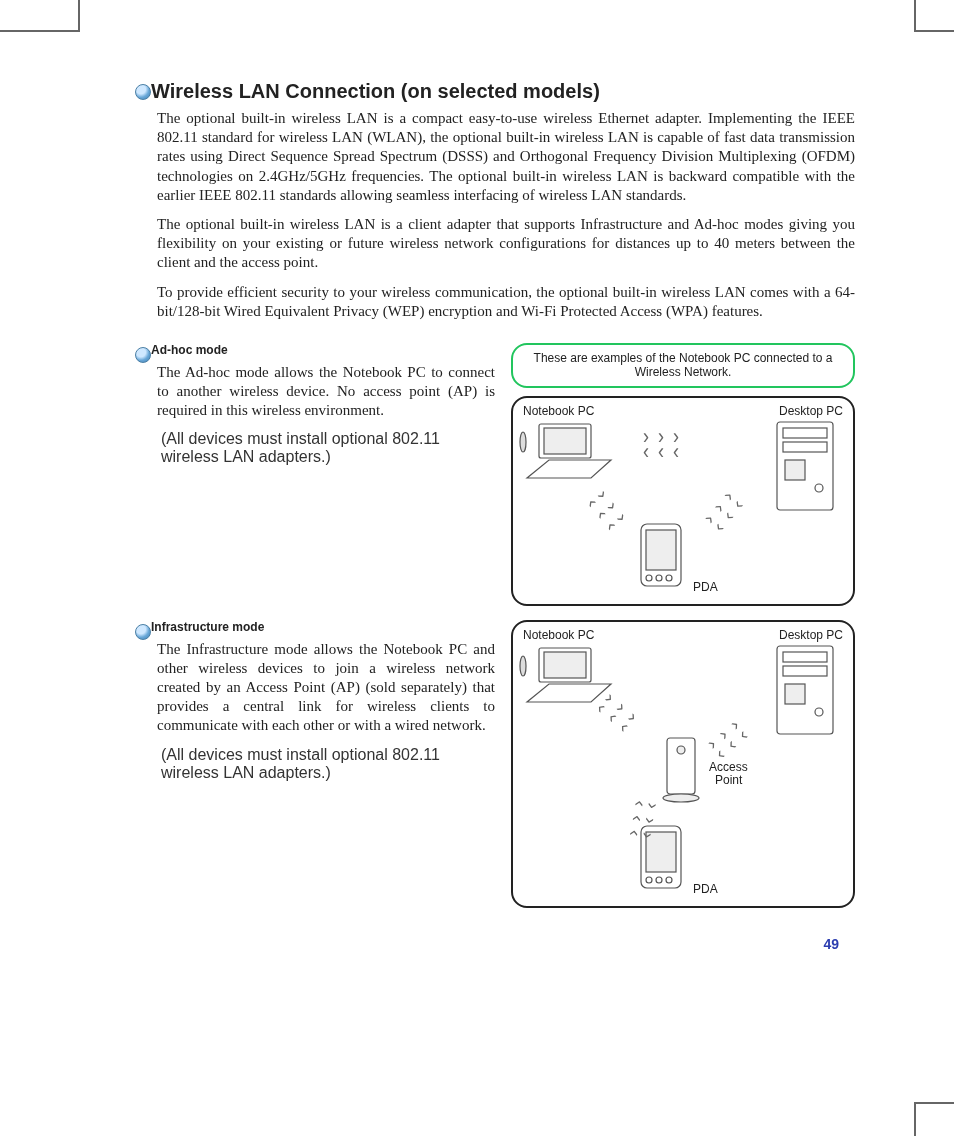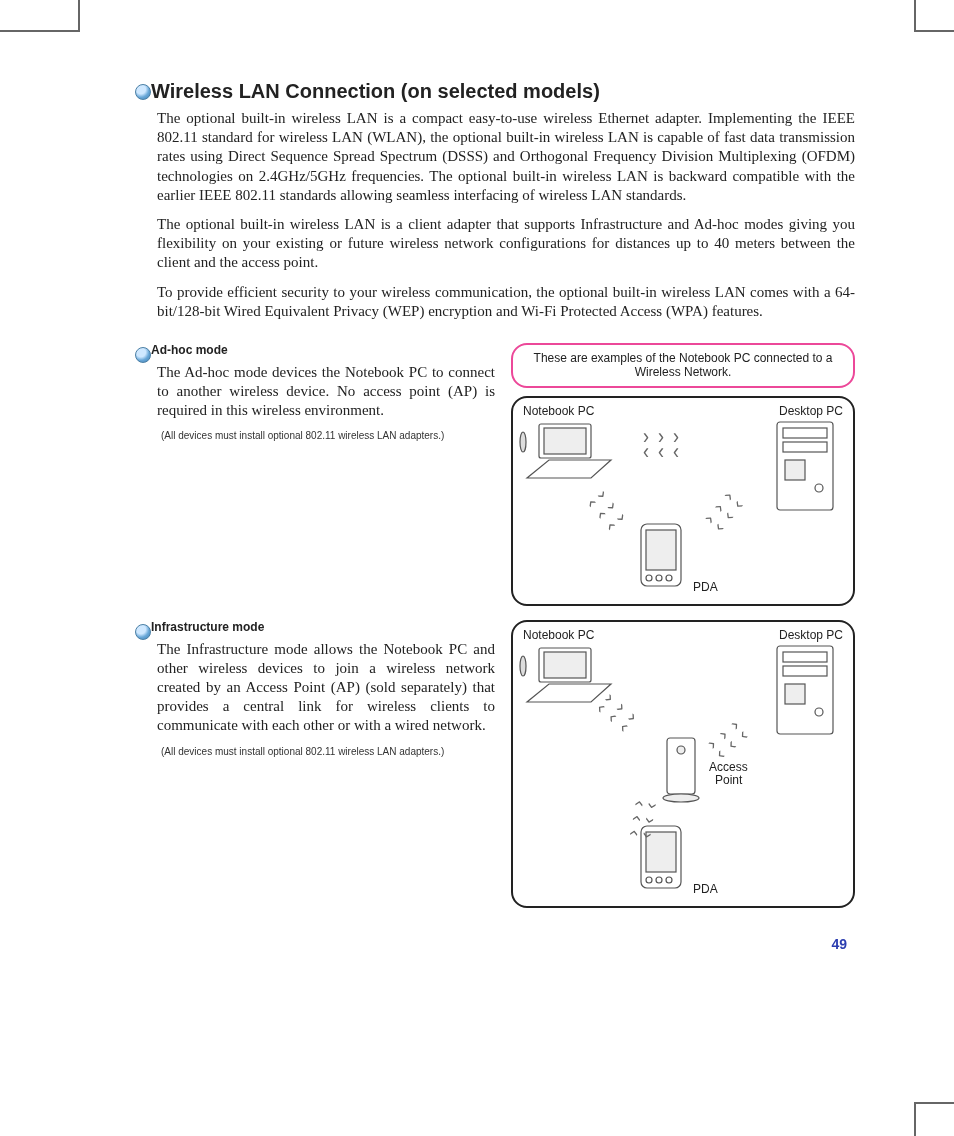"These are examples of the" .caption-box { border: 2px solid #ec4899 -> 2px solid #22c55e }
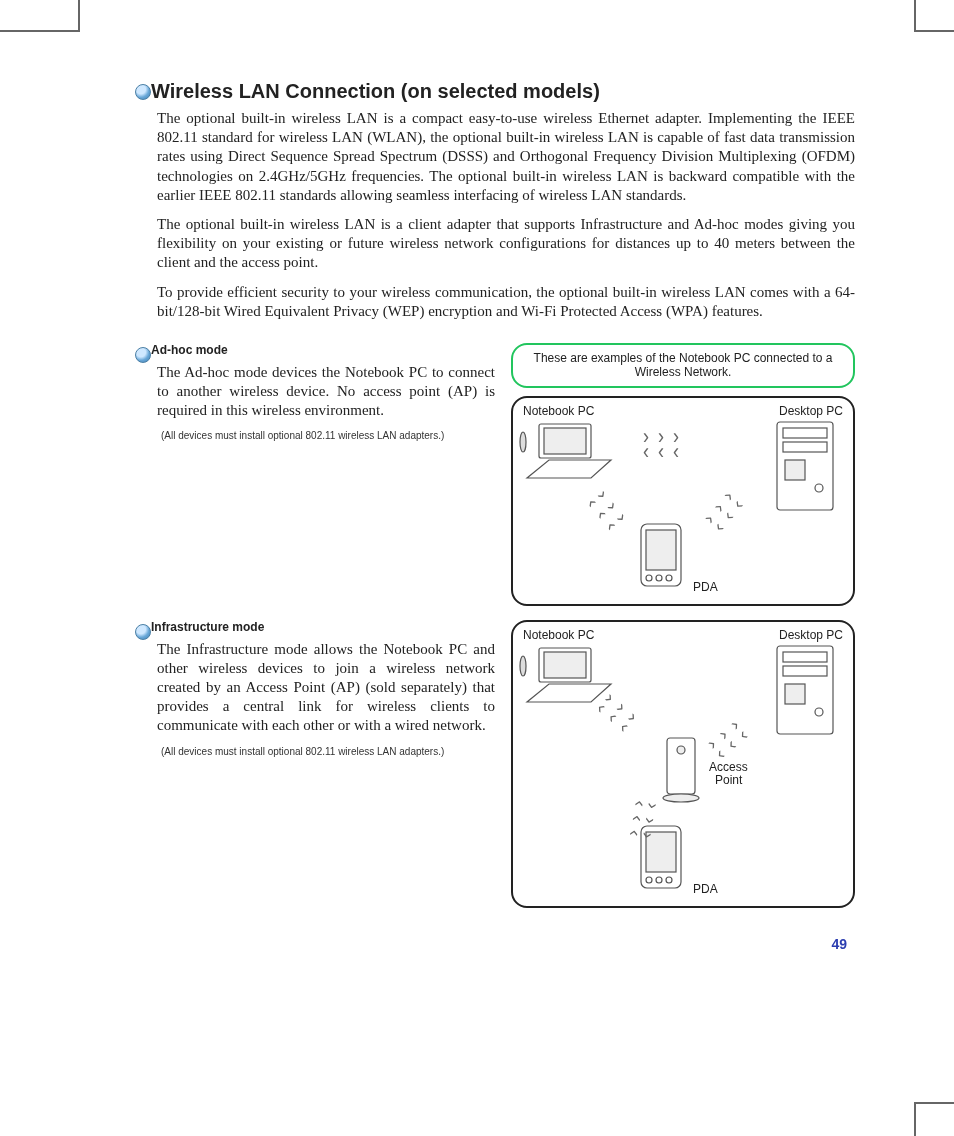"The Ad-hoc mode devices the" p.body-text { text: devices -> allows }
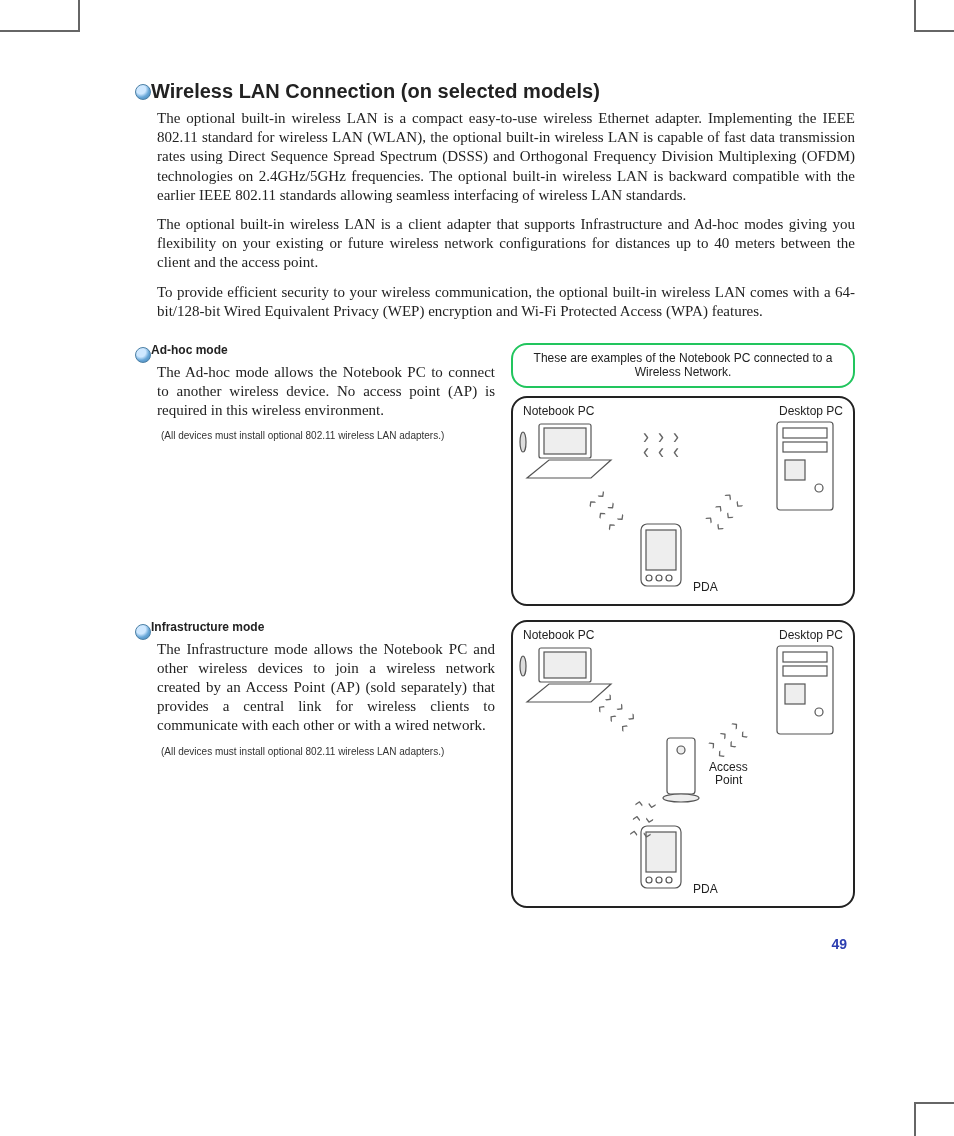"(All devices must install optional" .note-text { font-size: 10px -> 16px }
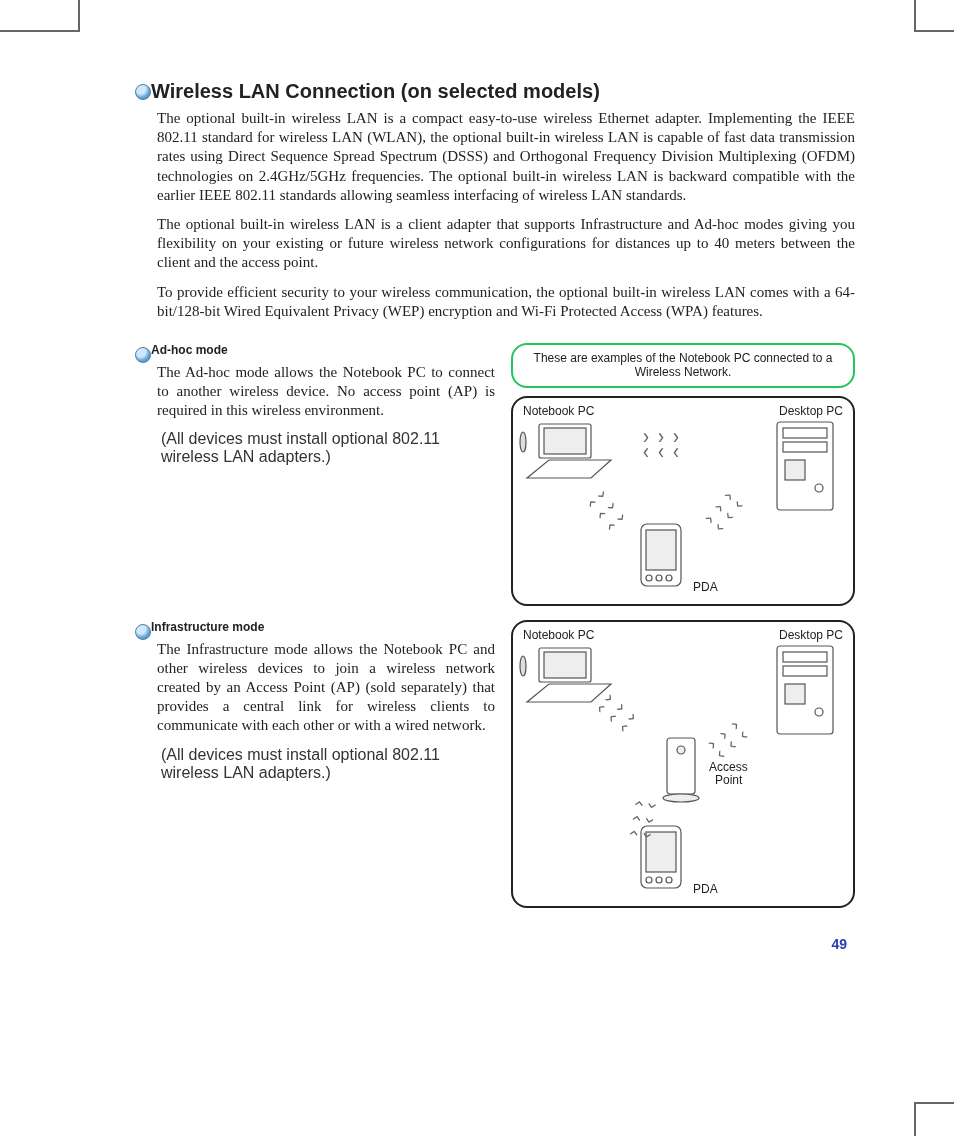"49" .page-num { right: 8px -> 16px }
